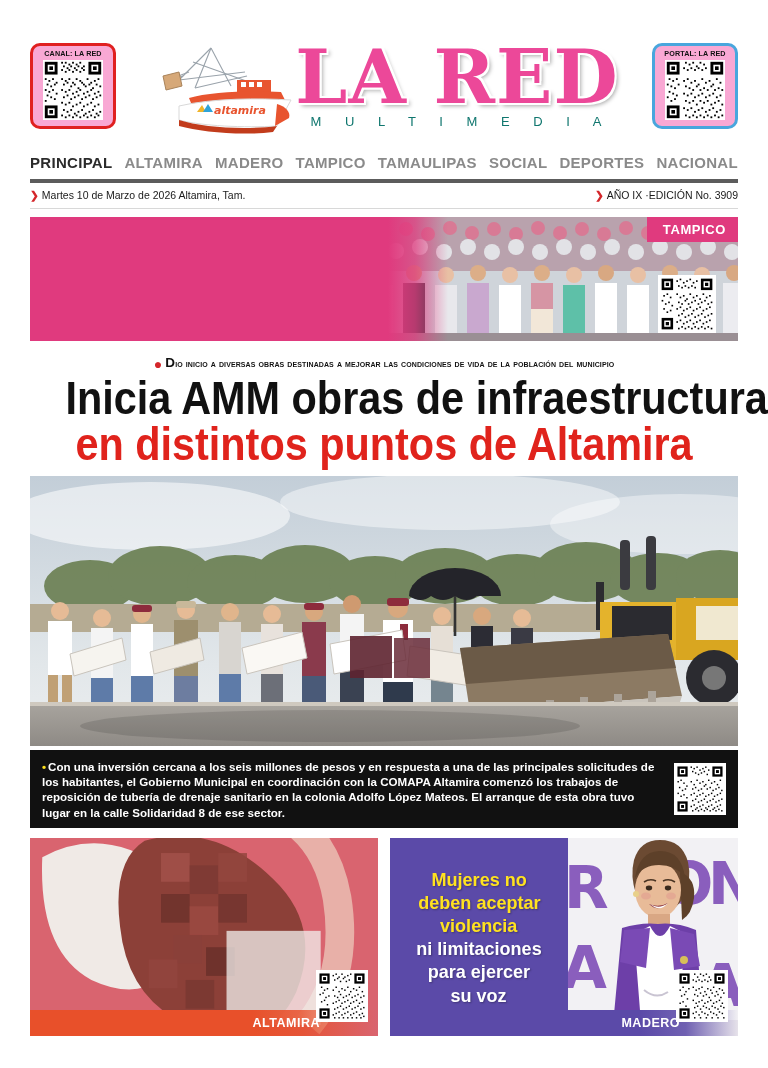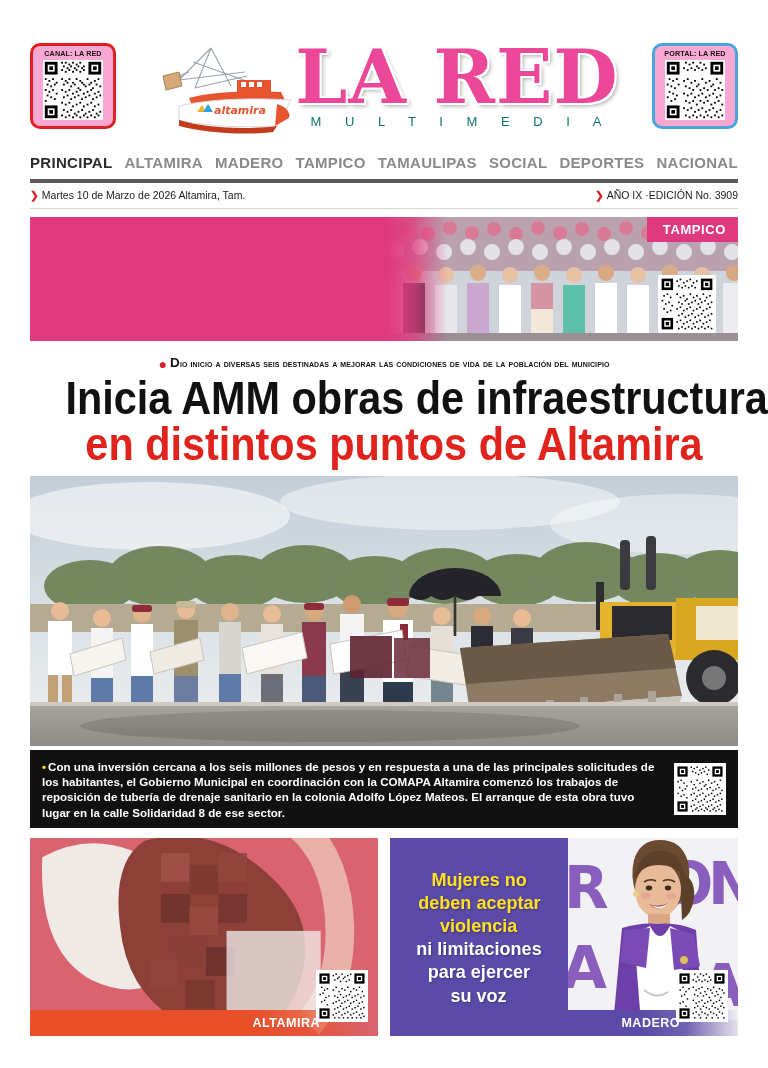"io inicio a diversas seis" span { text: seis -> obras }
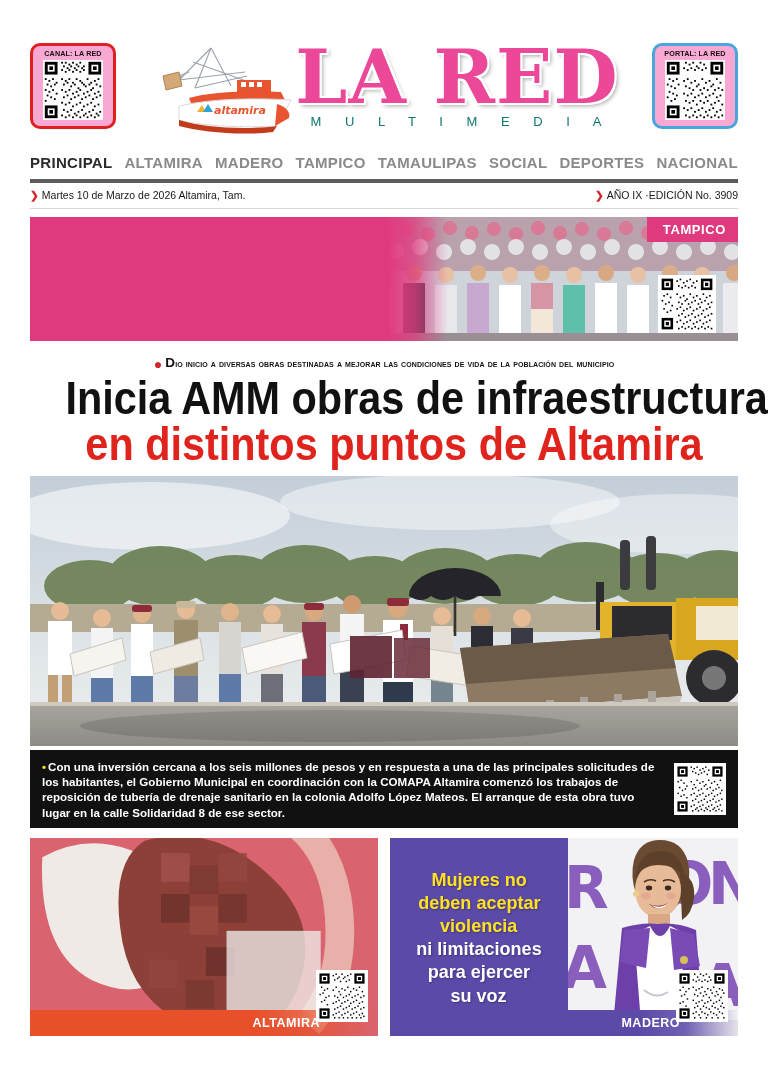"Inicia AMM obras de infraestructura" .headline { text-align: right -> center }
